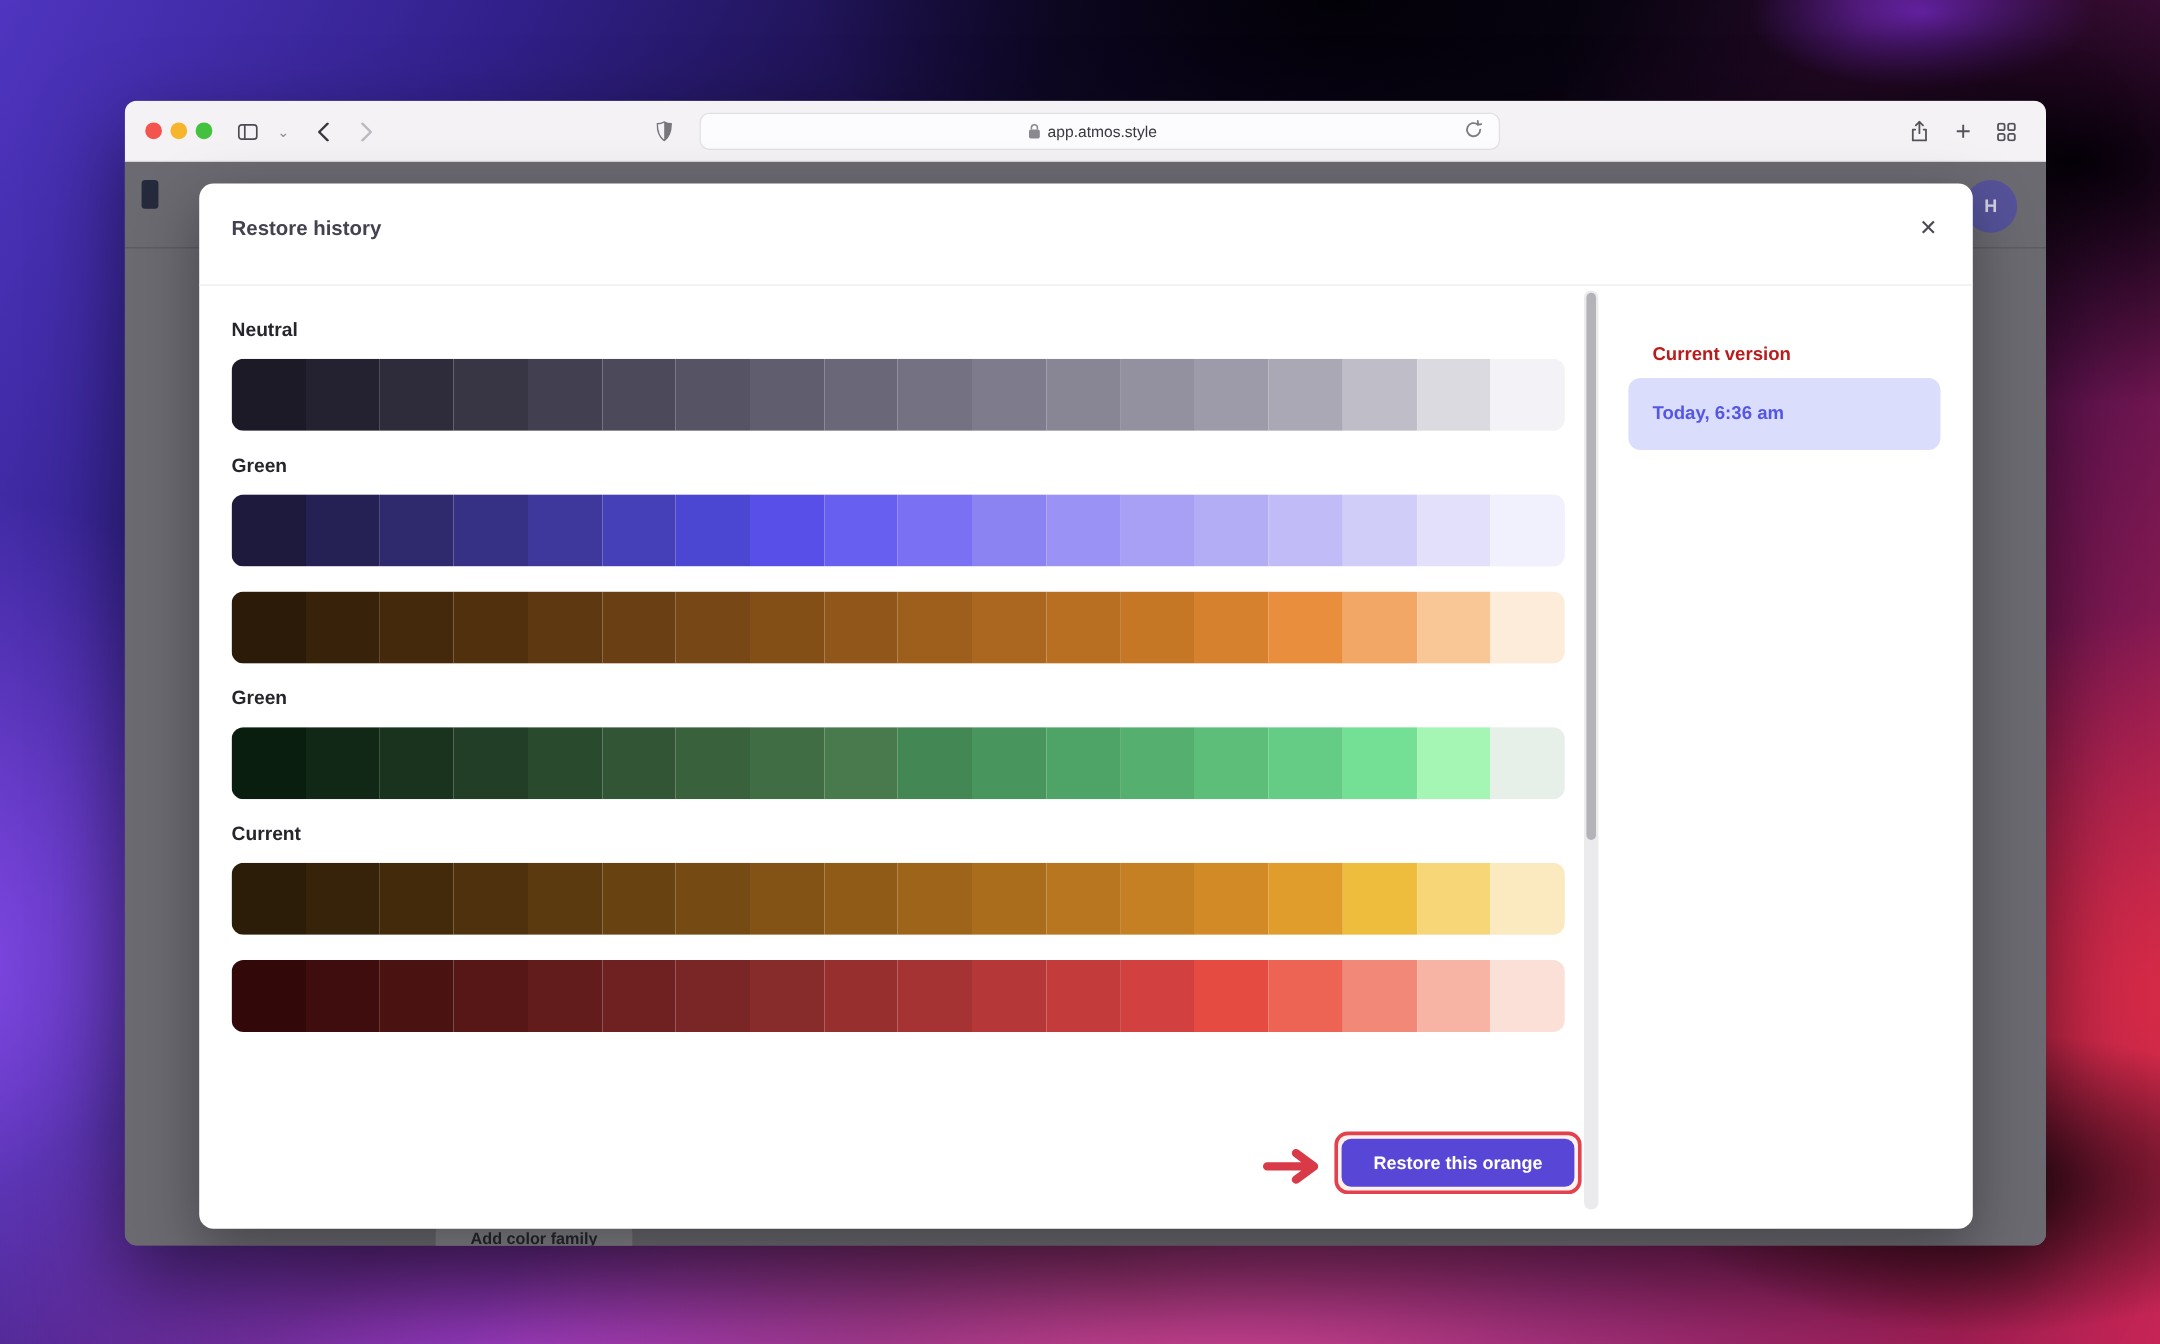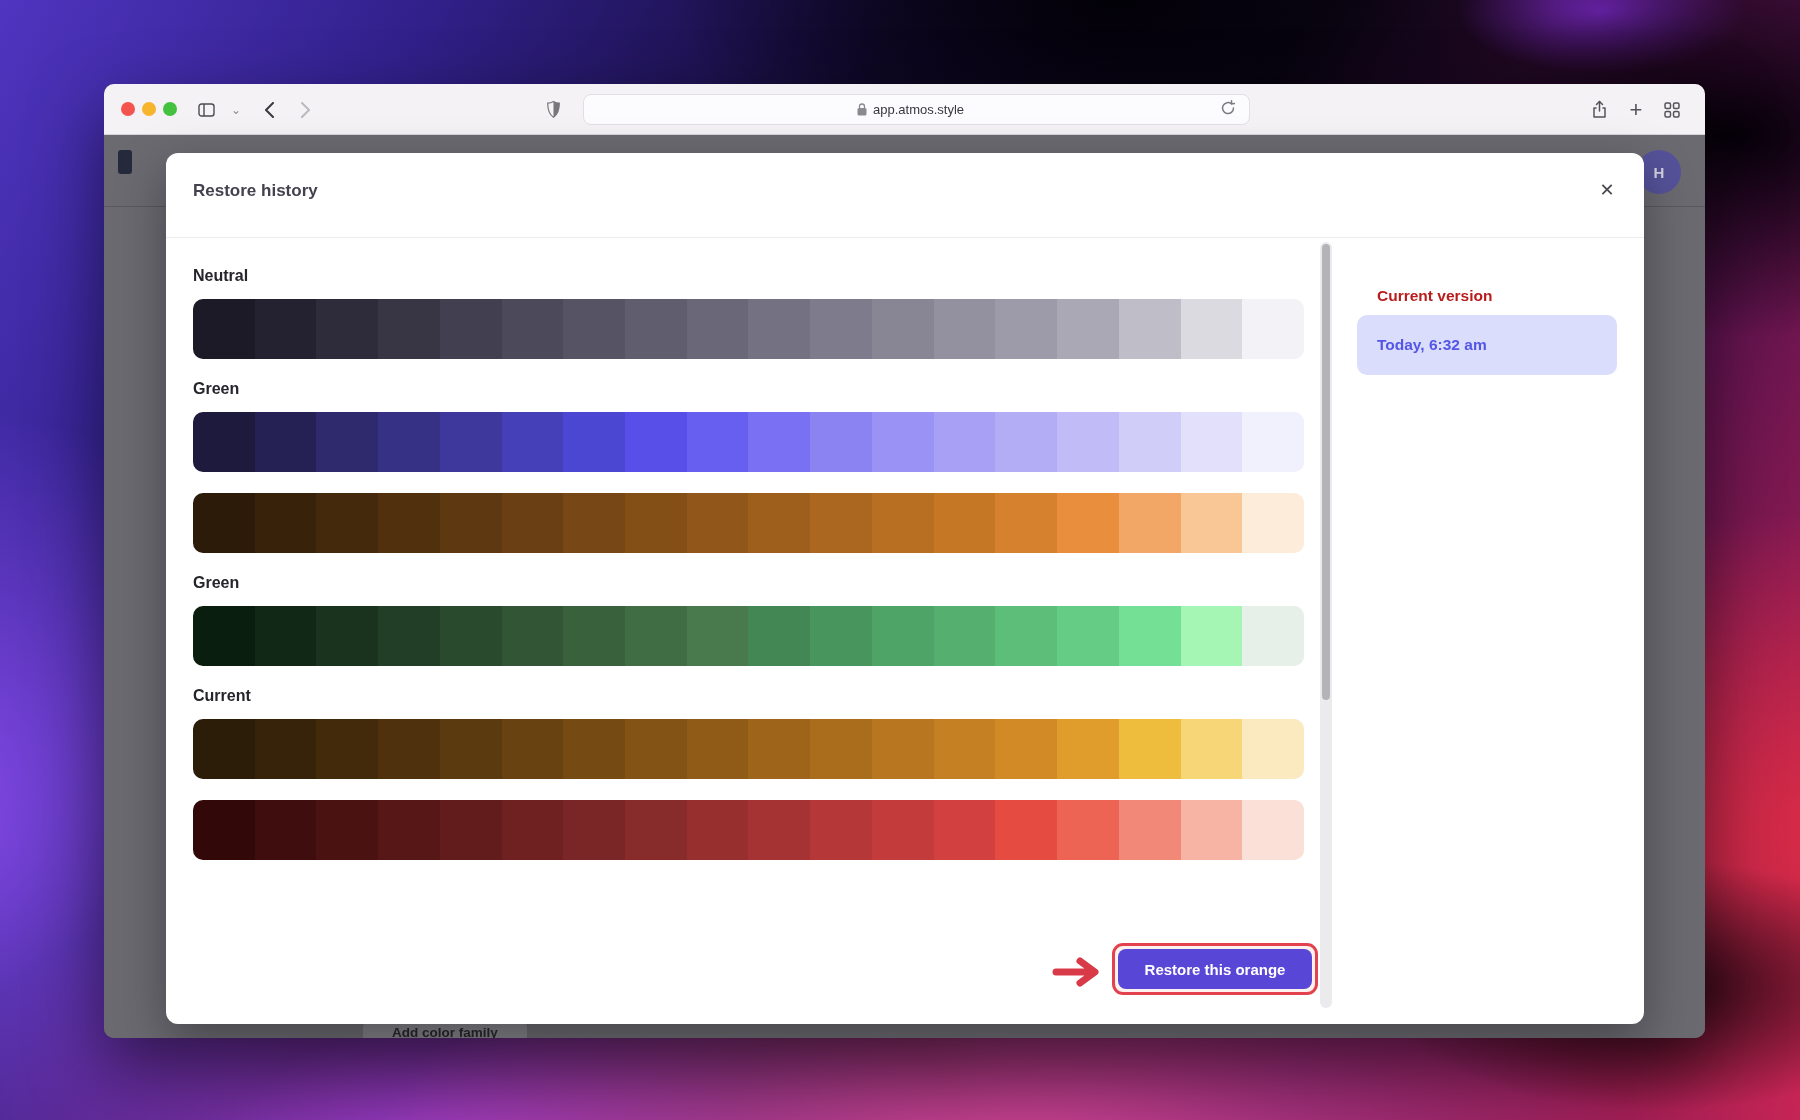"Today, 6:32 am" div.version-pill { text: 6:32 -> 6:36 }
